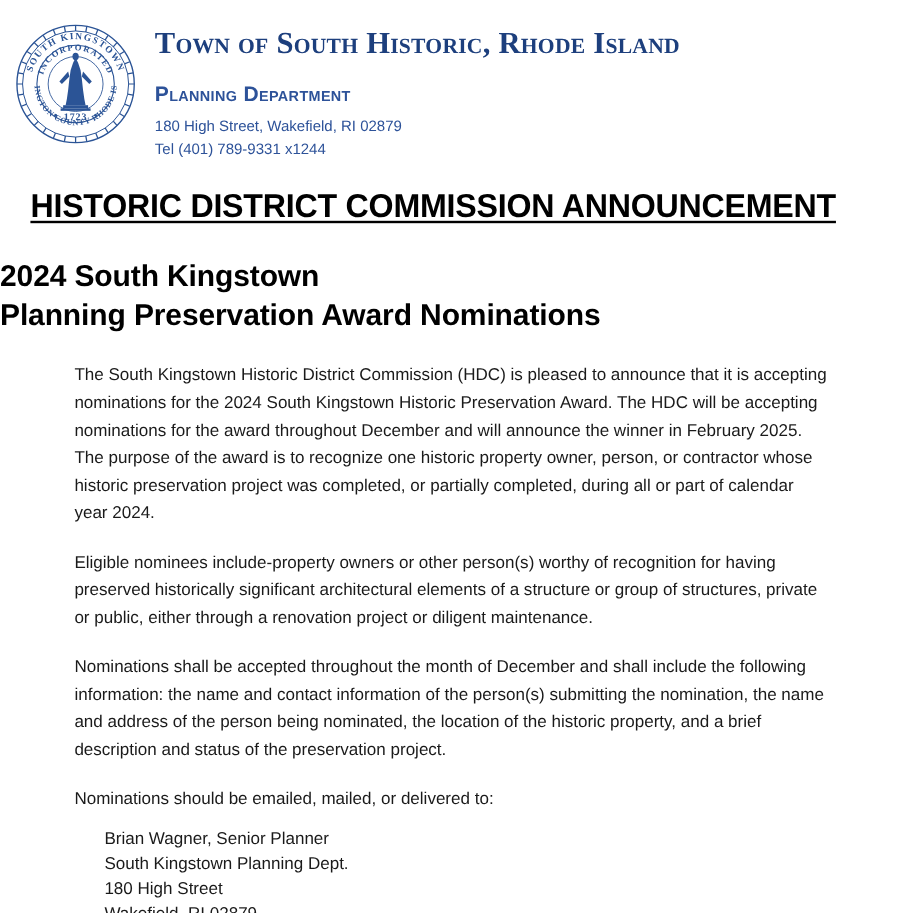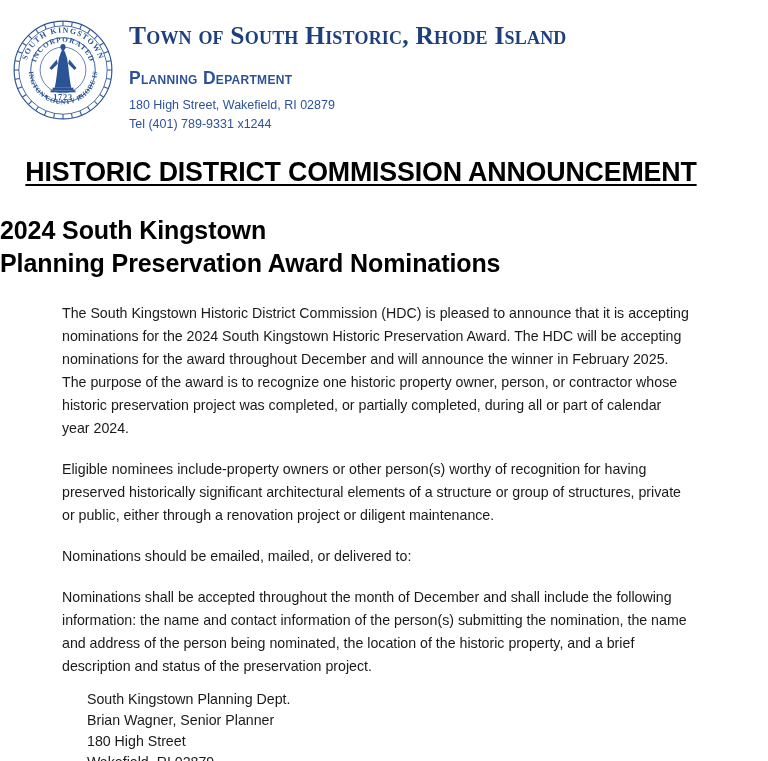"Nominations should be emailed, mailed," p.para { order: before "Nominations shall be accepted throughout" -> after "Nominations shall be accepted throughout" }
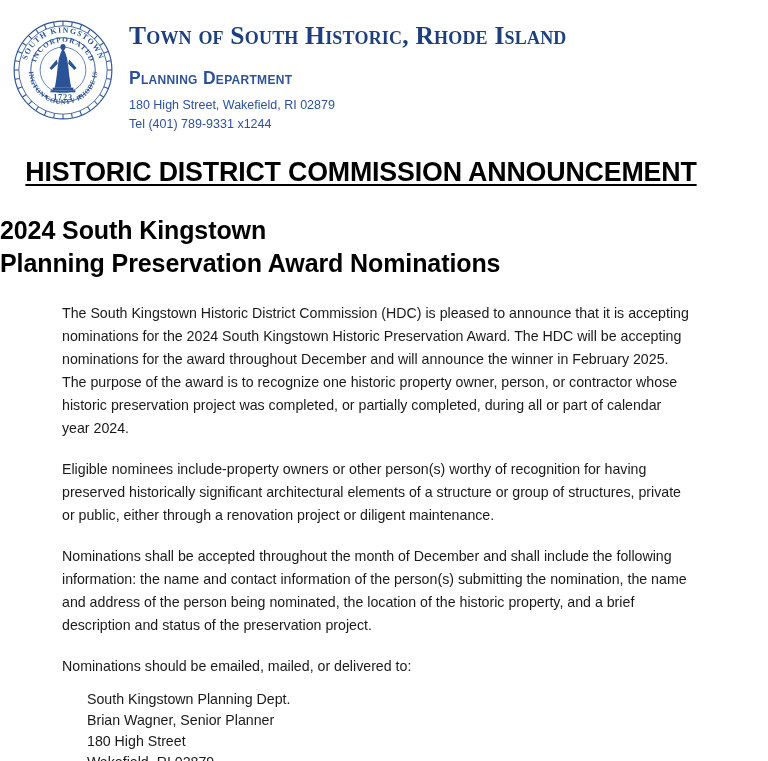"South Kingstown Planning Dept." span.cline { order: before "Brian Wagner, Senior Planner" -> after "Brian Wagner, Senior Planner" }
